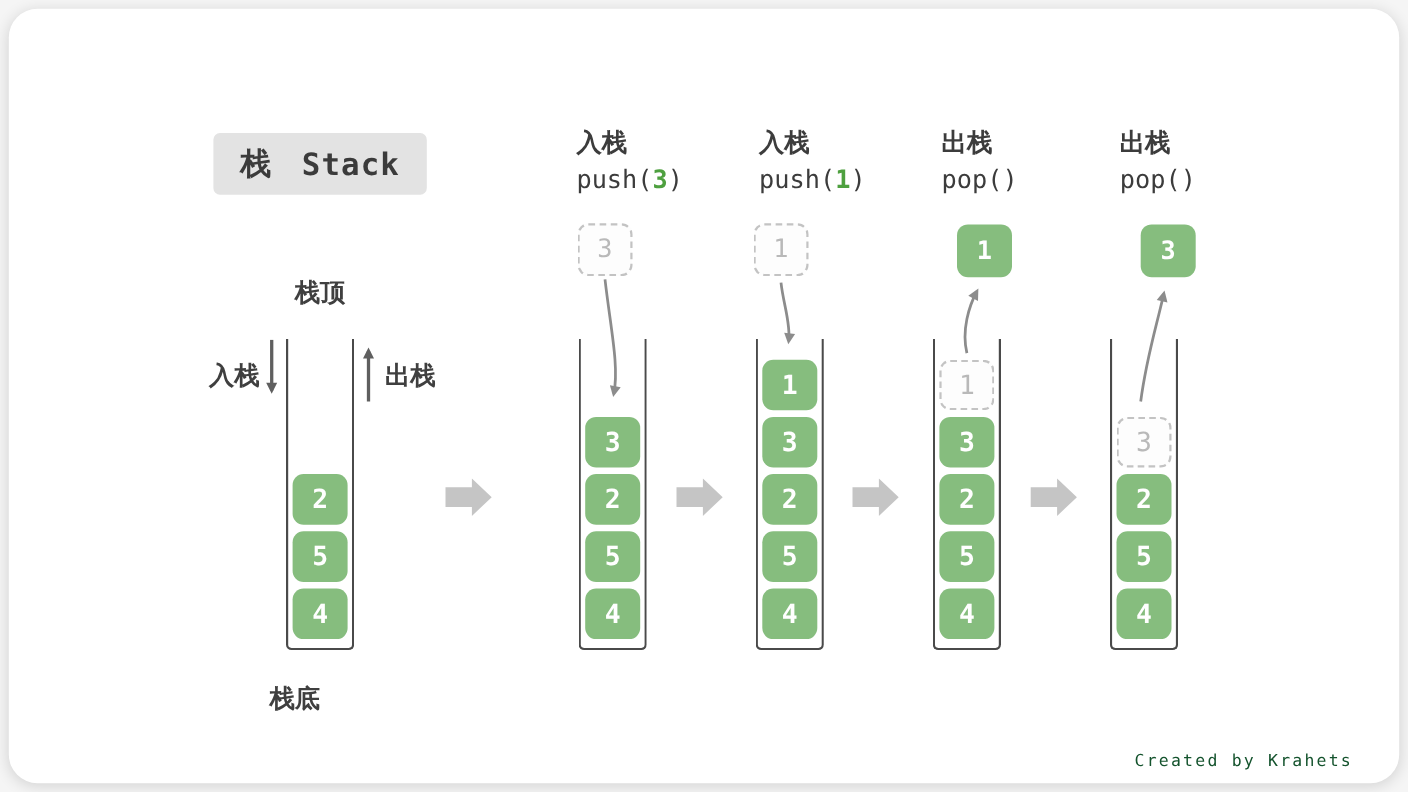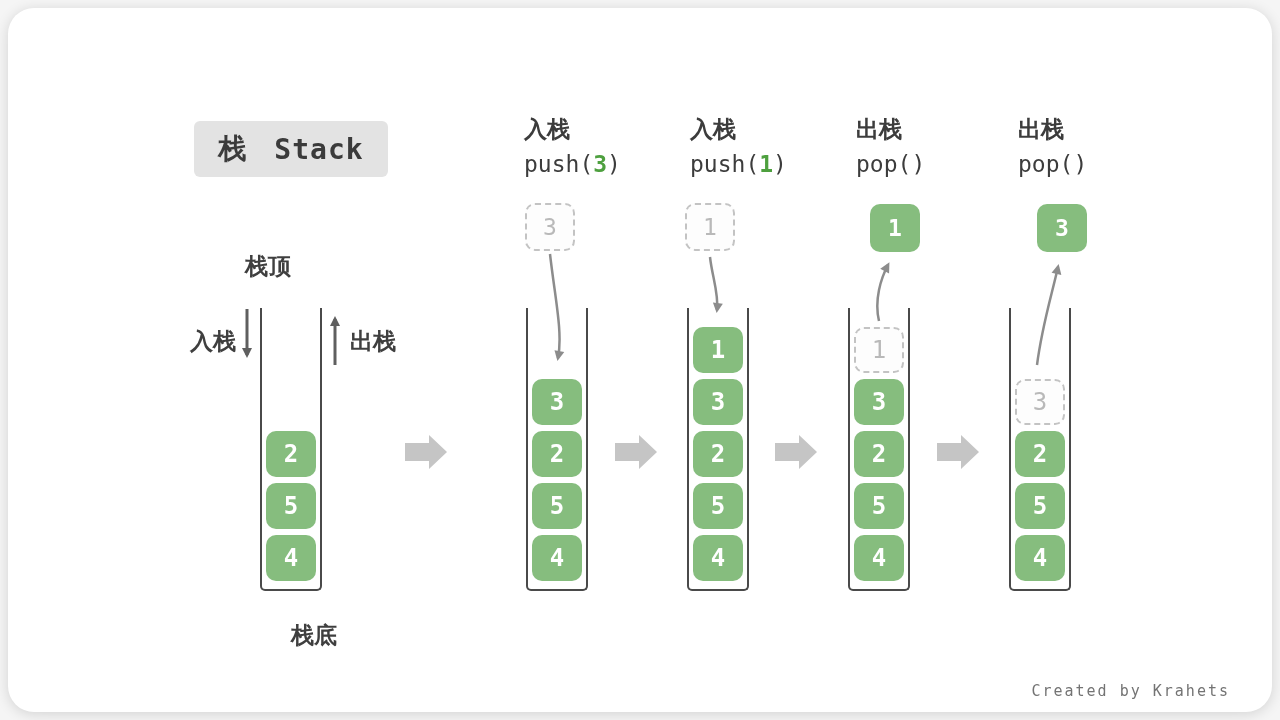"栈顶" div.zh-label { text-align: left -> center }
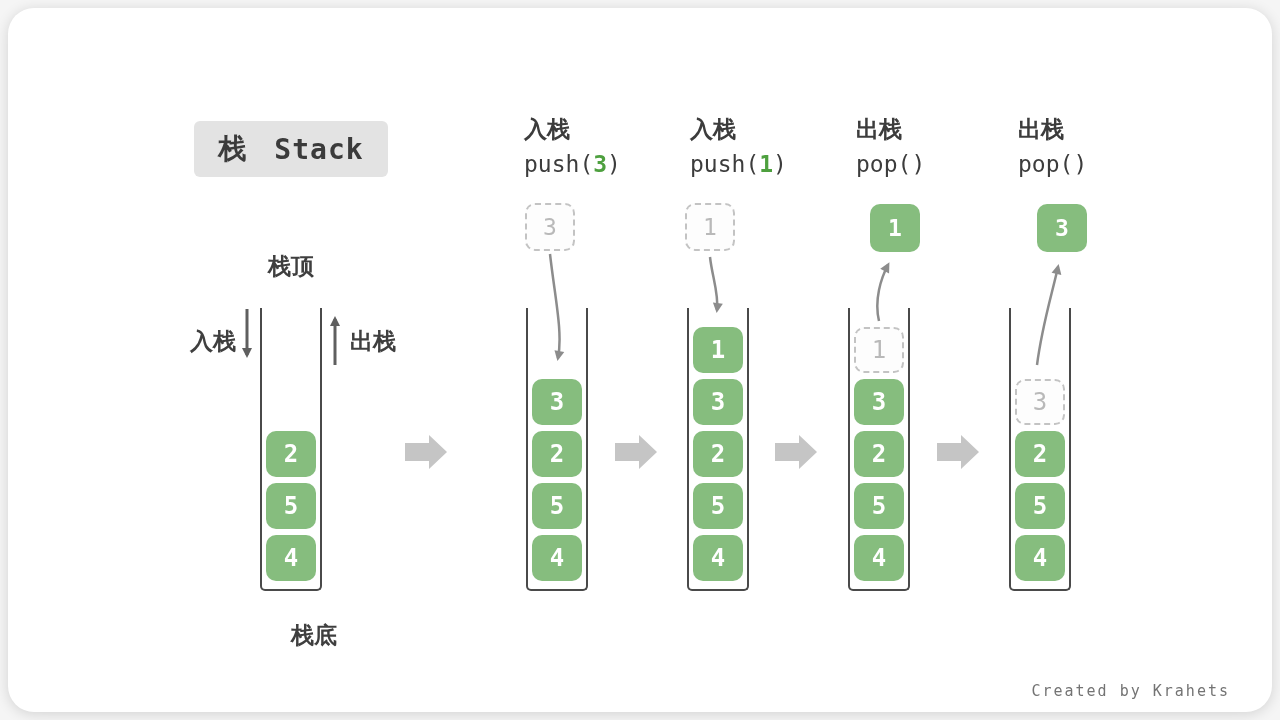"栈底" div.zh-label { text-align: right -> left }
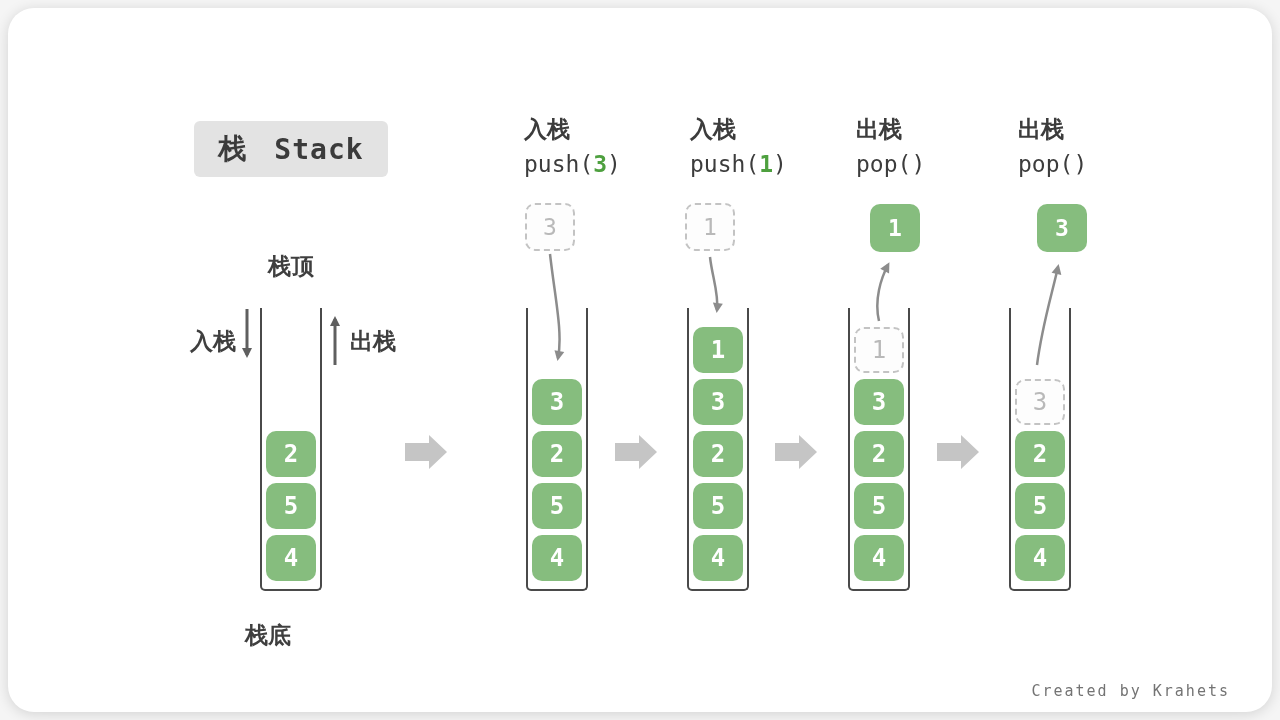"Created by Krahets" .watermark { color: #737373 -> #14532d }
